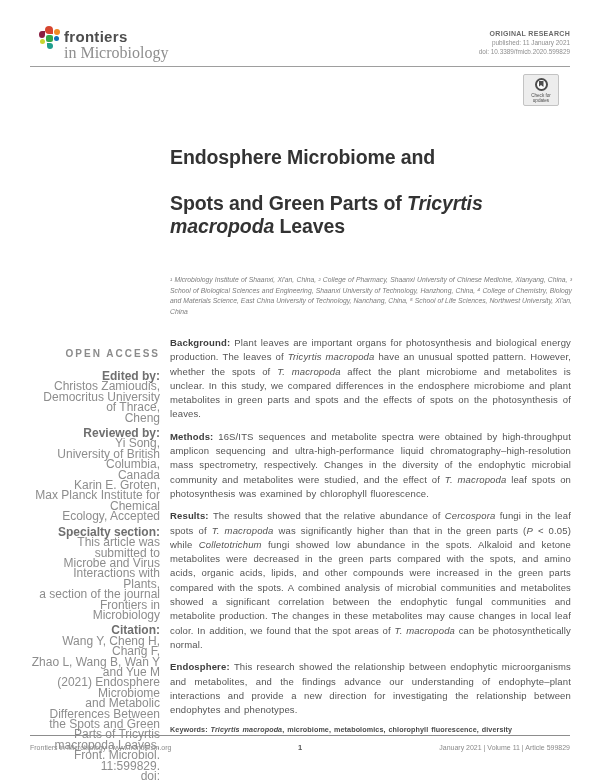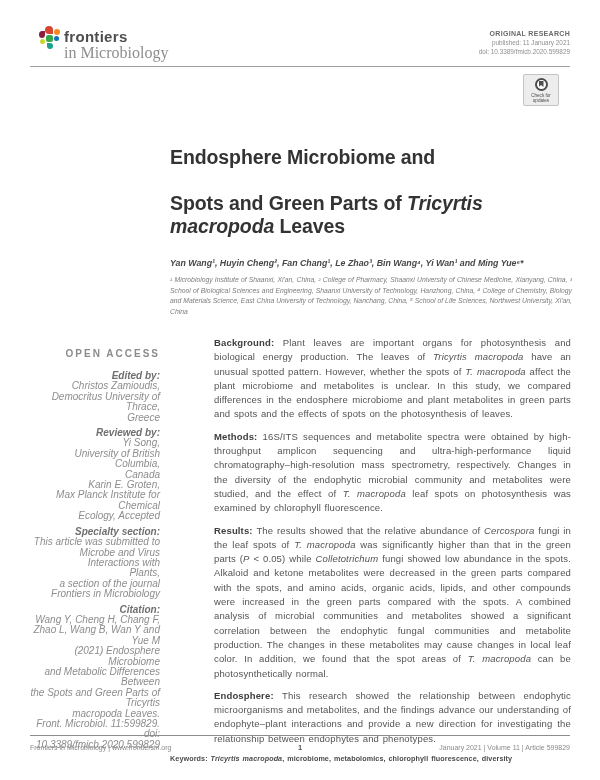"Yan Wang¹, Huyin Cheng², Fan" div.authors { html: <div>Yan Wang¹, Huyin Cheng², Fan Chang¹, Le Zhao³, Bin Wang⁴, Yi Wan¹ and Ming Yue⁵*</div> -> none }
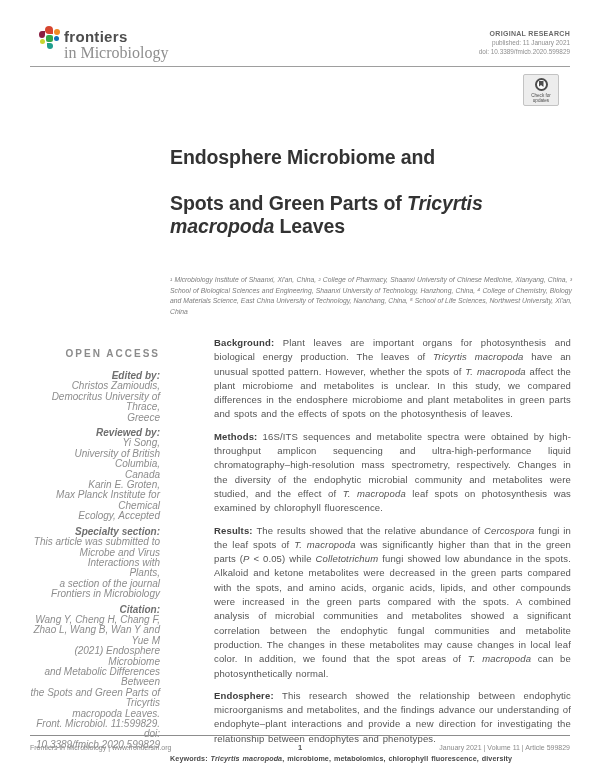"Background: Plant leaves are important" .abs-p { margin-left: 44px -> none }
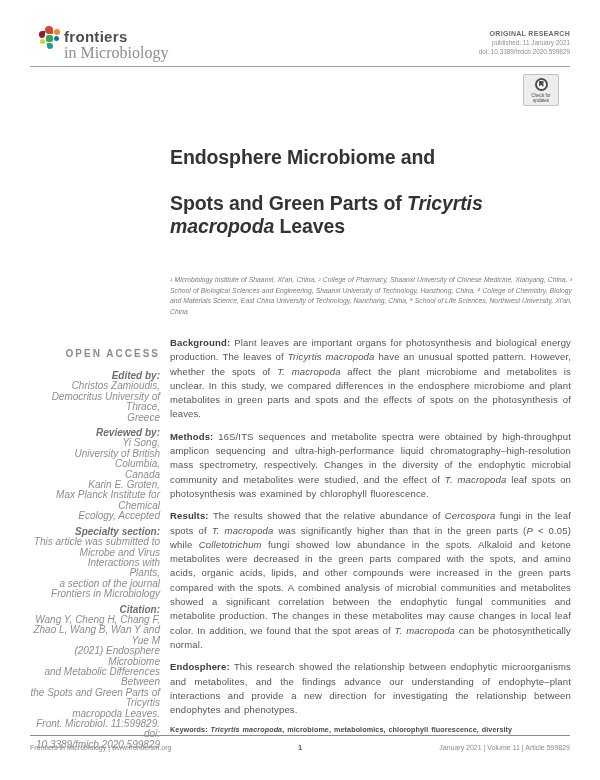"Edited by:" .sb-block { font-size: 10px -> 12px; font-style: italic -> none }
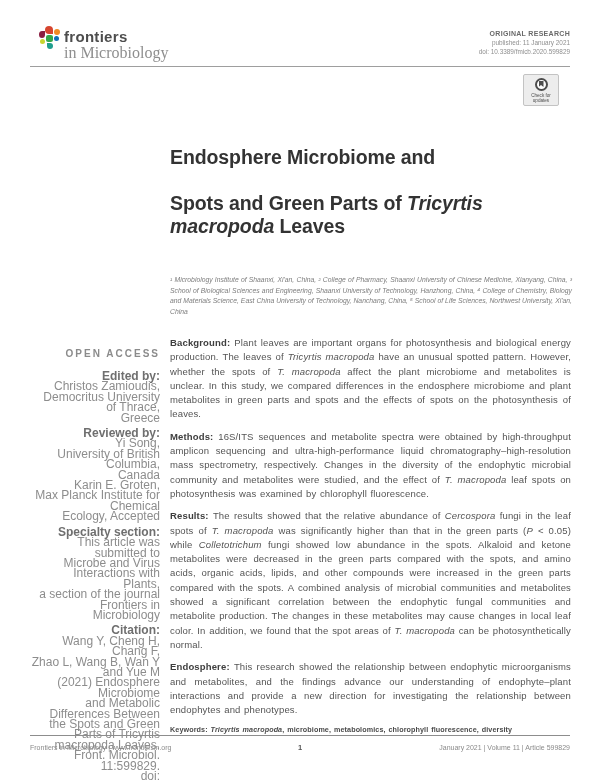"Greece" span { text: Greece -> Cheng }
